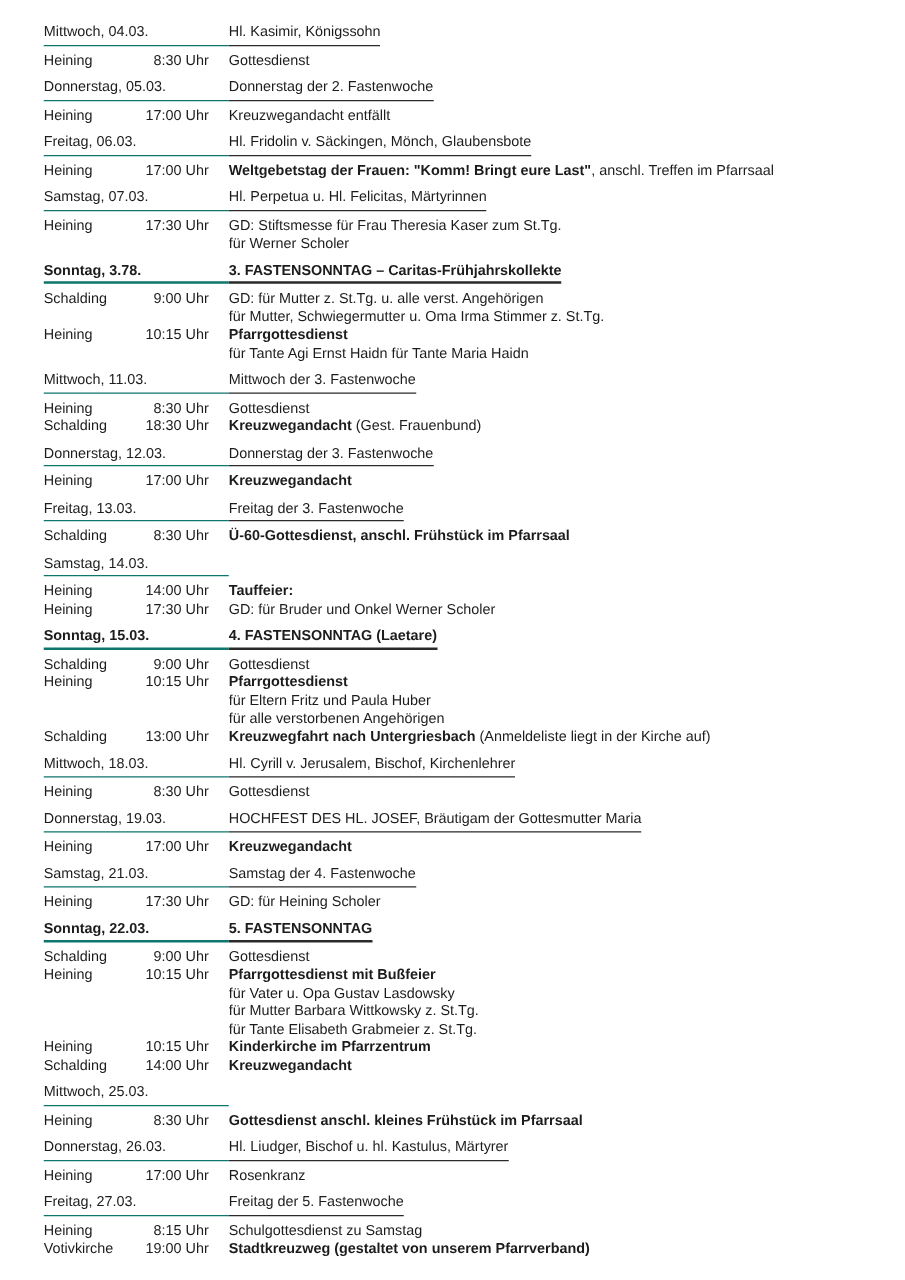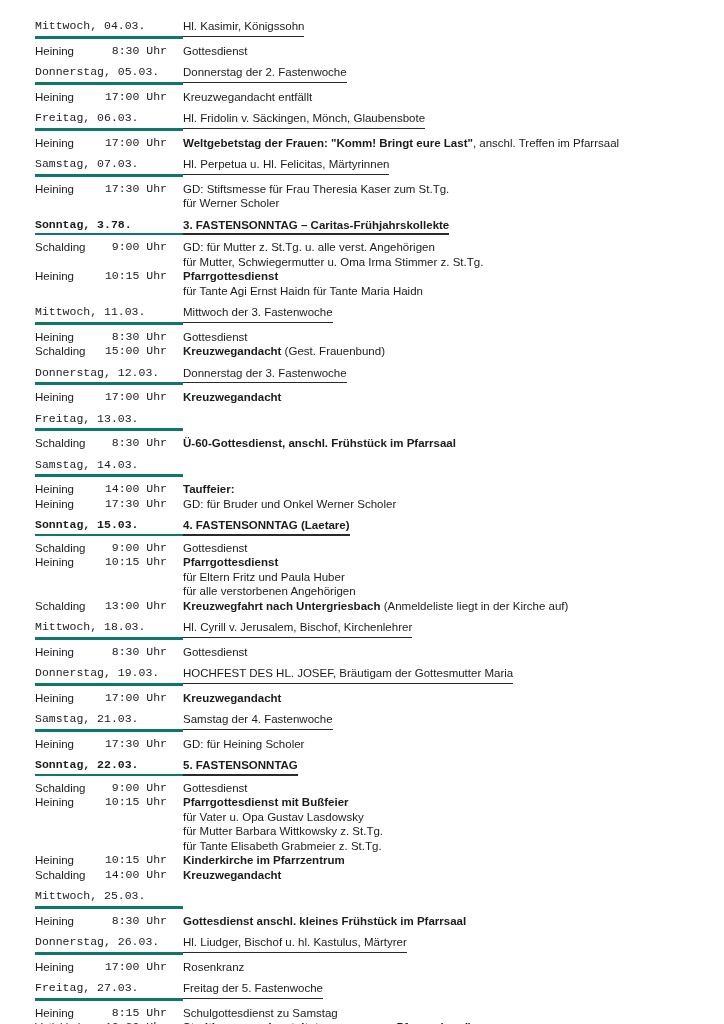"Mittwoch, 04.03." .hdr-date { border-bottom: 3px solid #0f766e -> 1px solid #0f766e; font-family: Liberation Mono, monospace -> none }
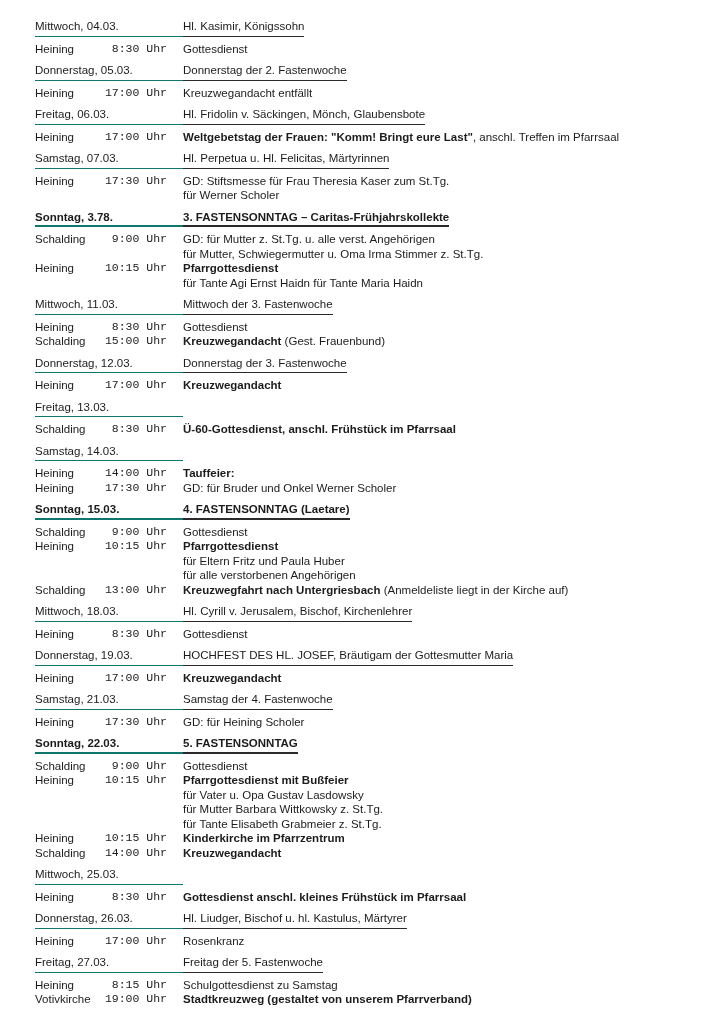"8:30 Uhr" .svc-time { font-family: Liberation Mono, monospace -> none }
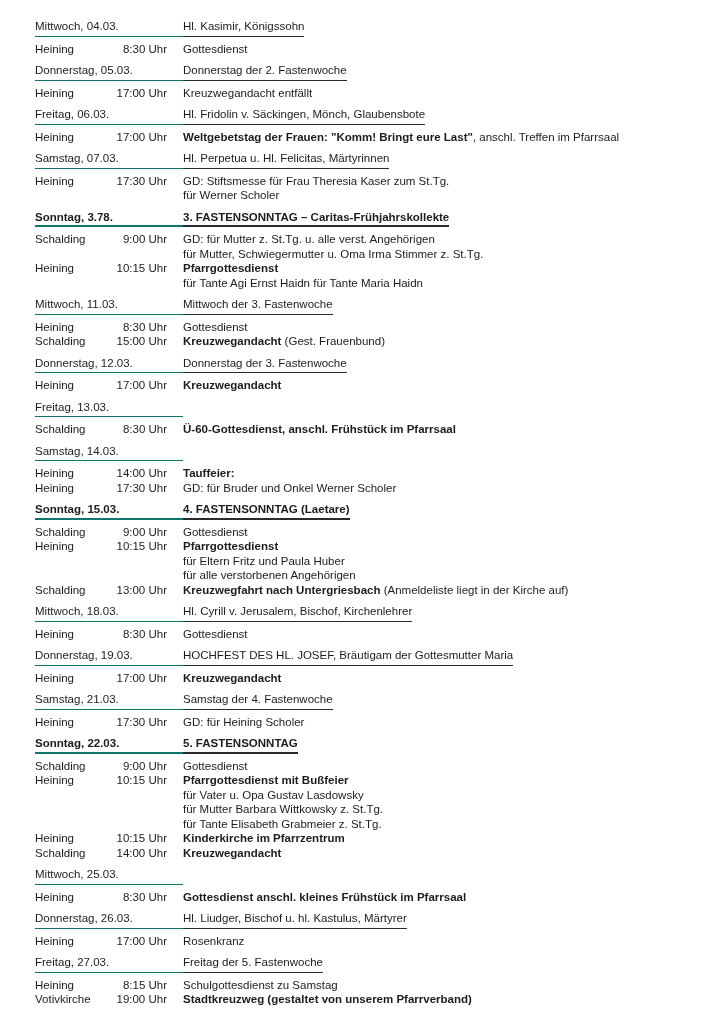"15:00 Uhr" div.svc-time { text: 15:00 -> 18:30 }
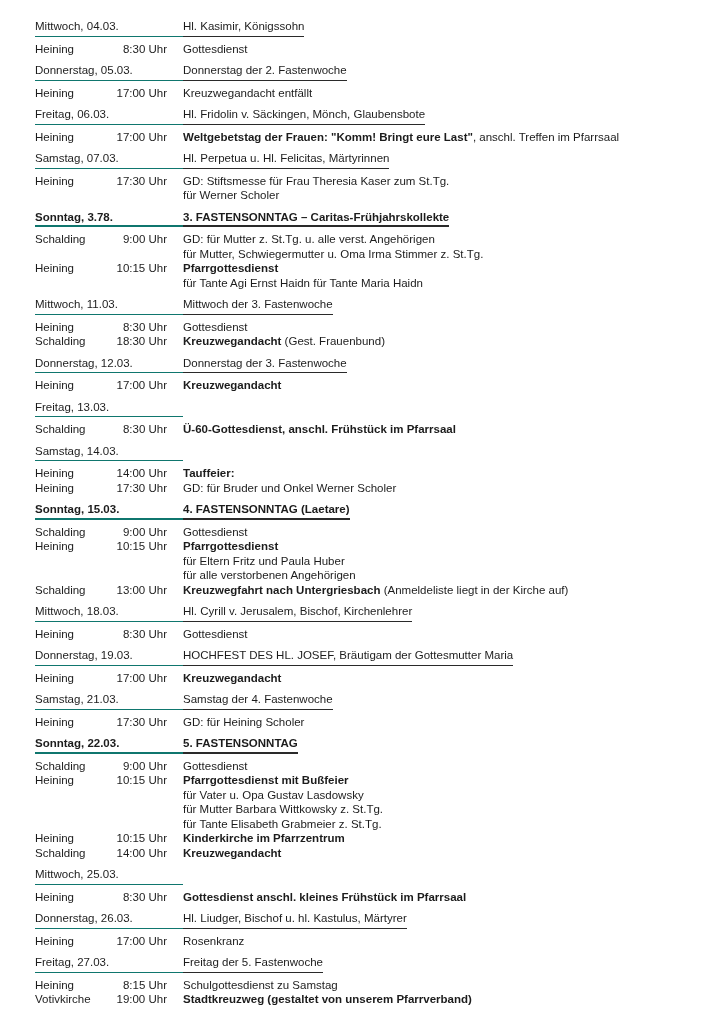"Freitag der 3. Fastenwoche" div.hdr-title { html: none -> <div><span>Freitag der 3. Fastenwoche</span></div> }
